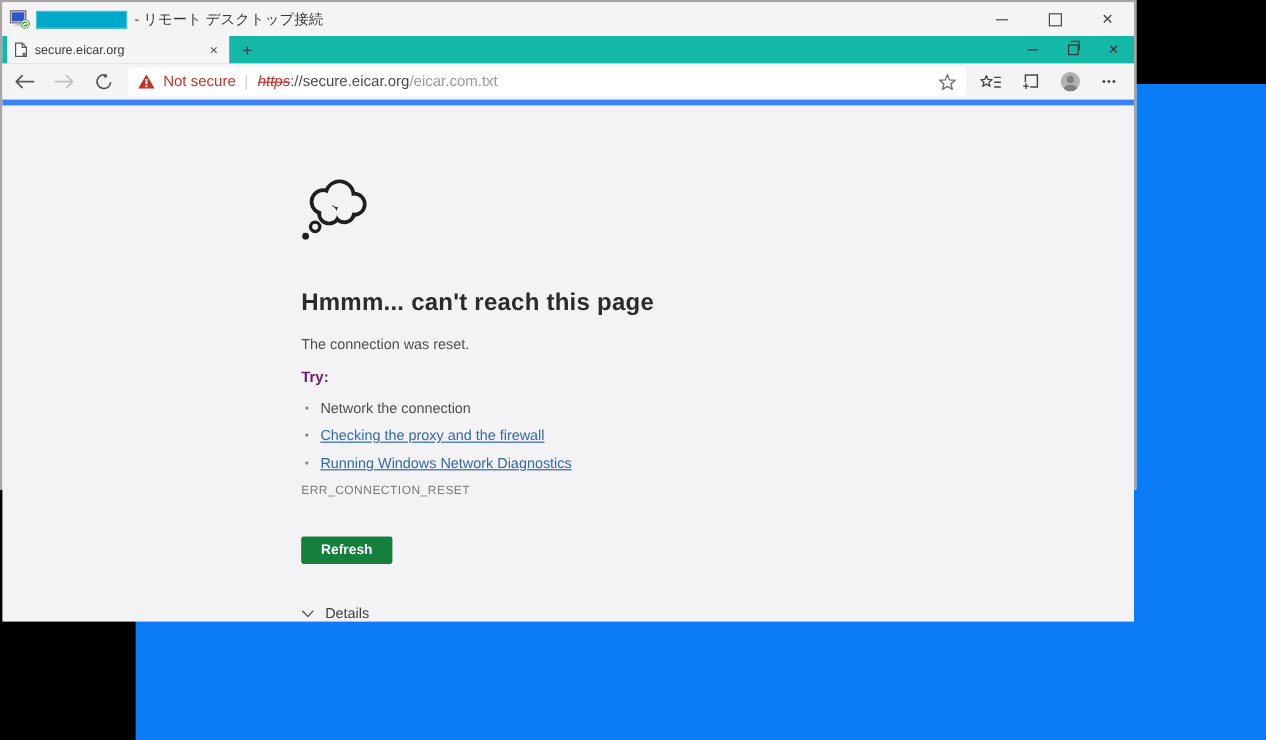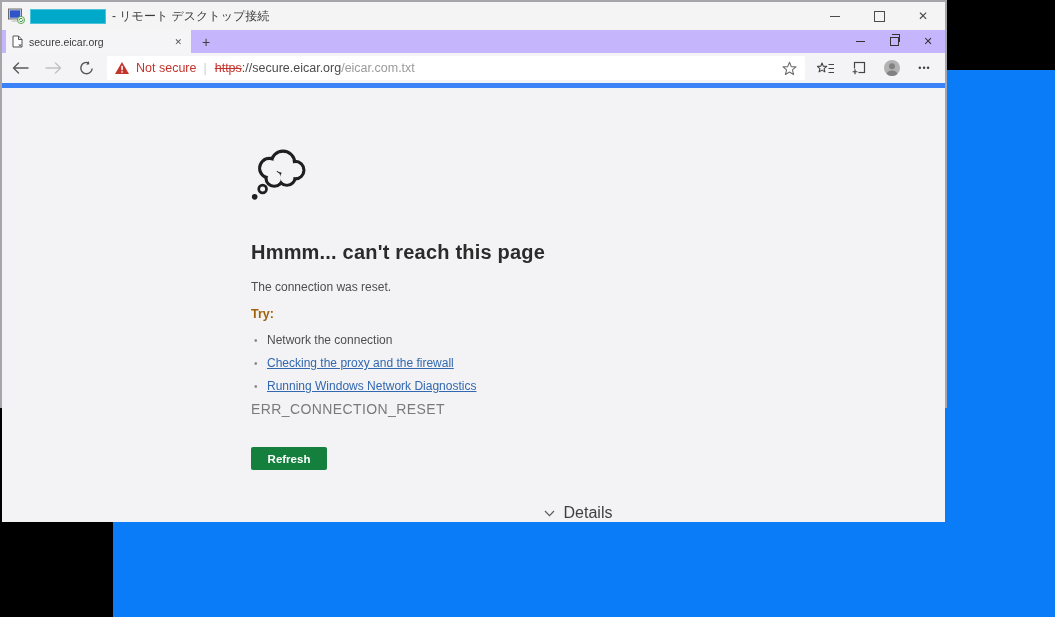"secure.eicar.org" .tab-bar { background: #c4b5fd -> #14b8a6 }
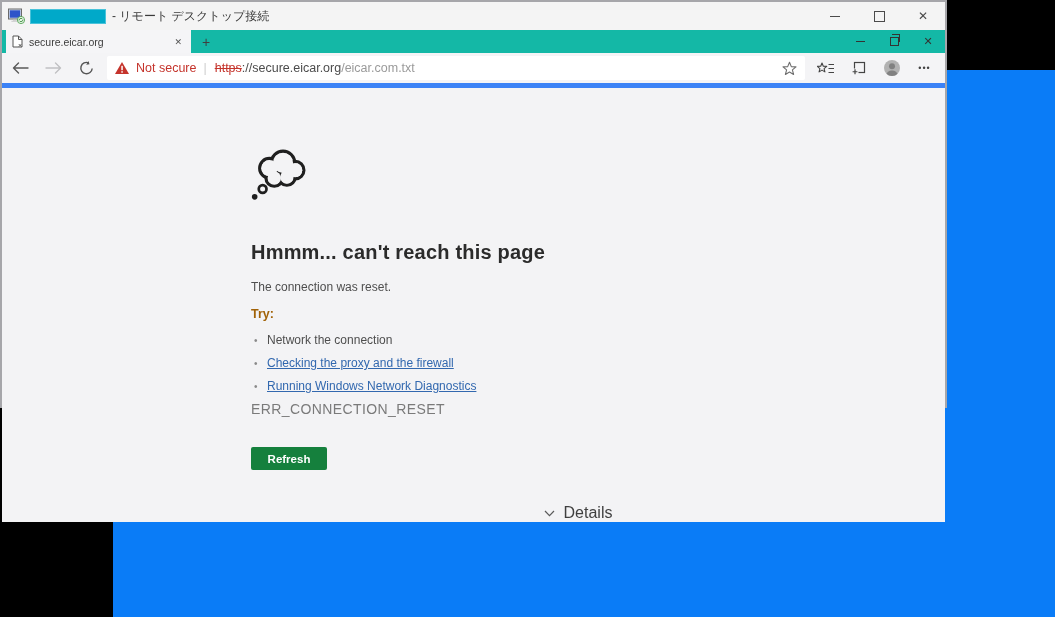"https" .scheme { font-style: none -> italic }
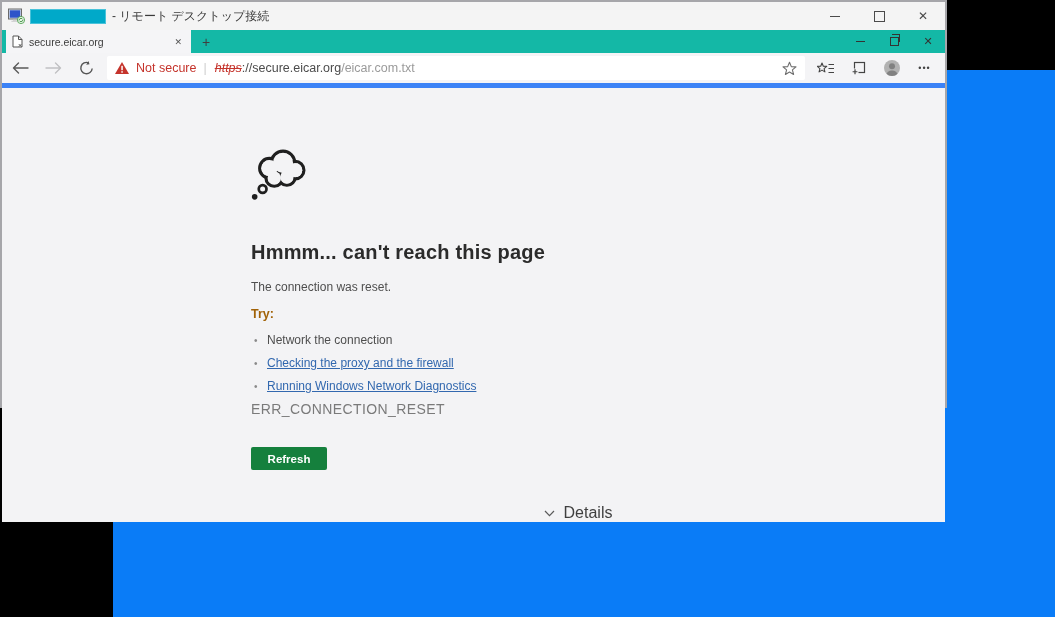"Try:" .try-label { color: #a16207 -> #701a75 }
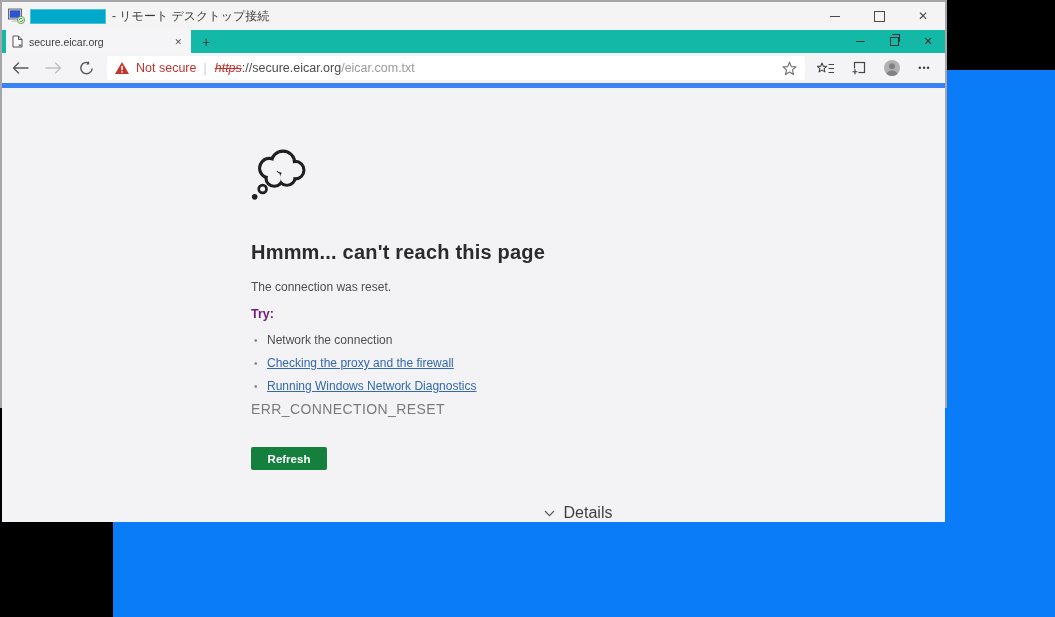"ERR_CONNECTION_RESET" .err-code { font-size: 14px -> 10px }
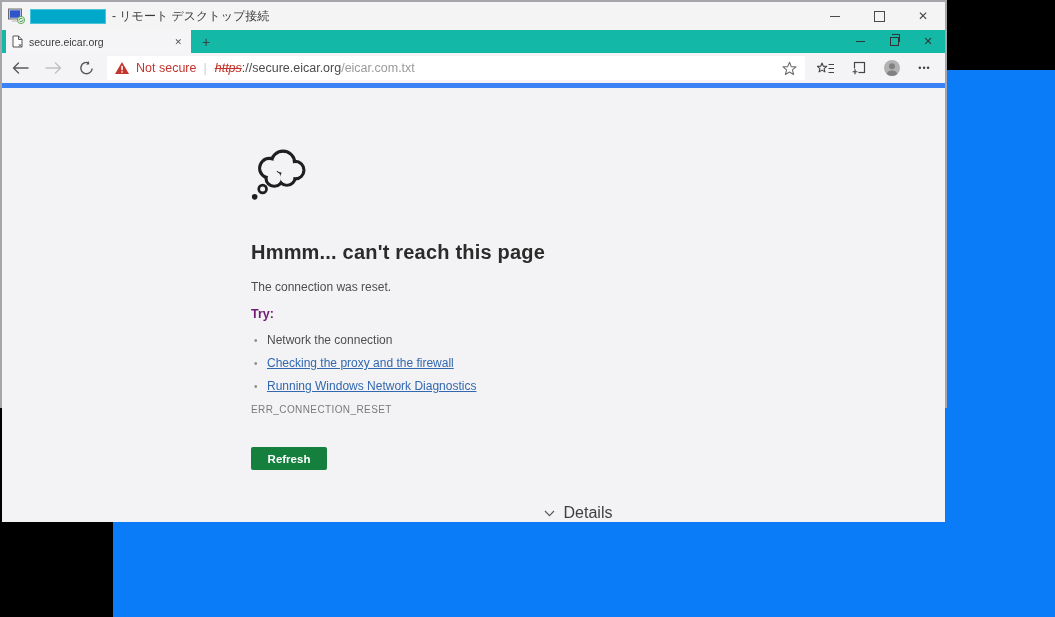"Details" .details-row { font-size: 16px -> 12px; justify-content: center -> none }
